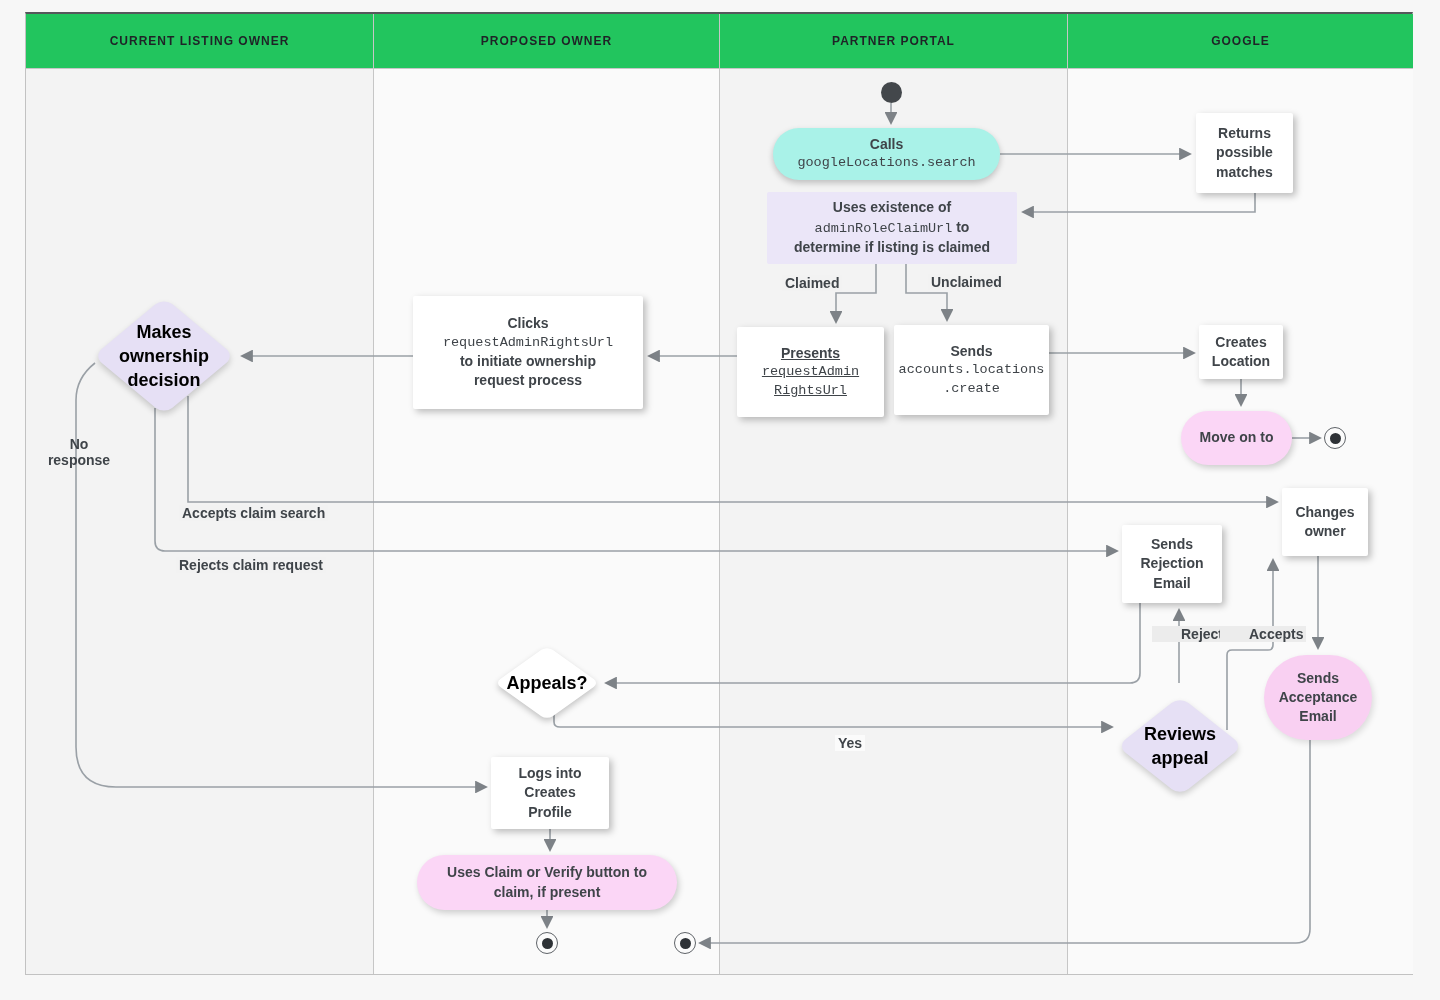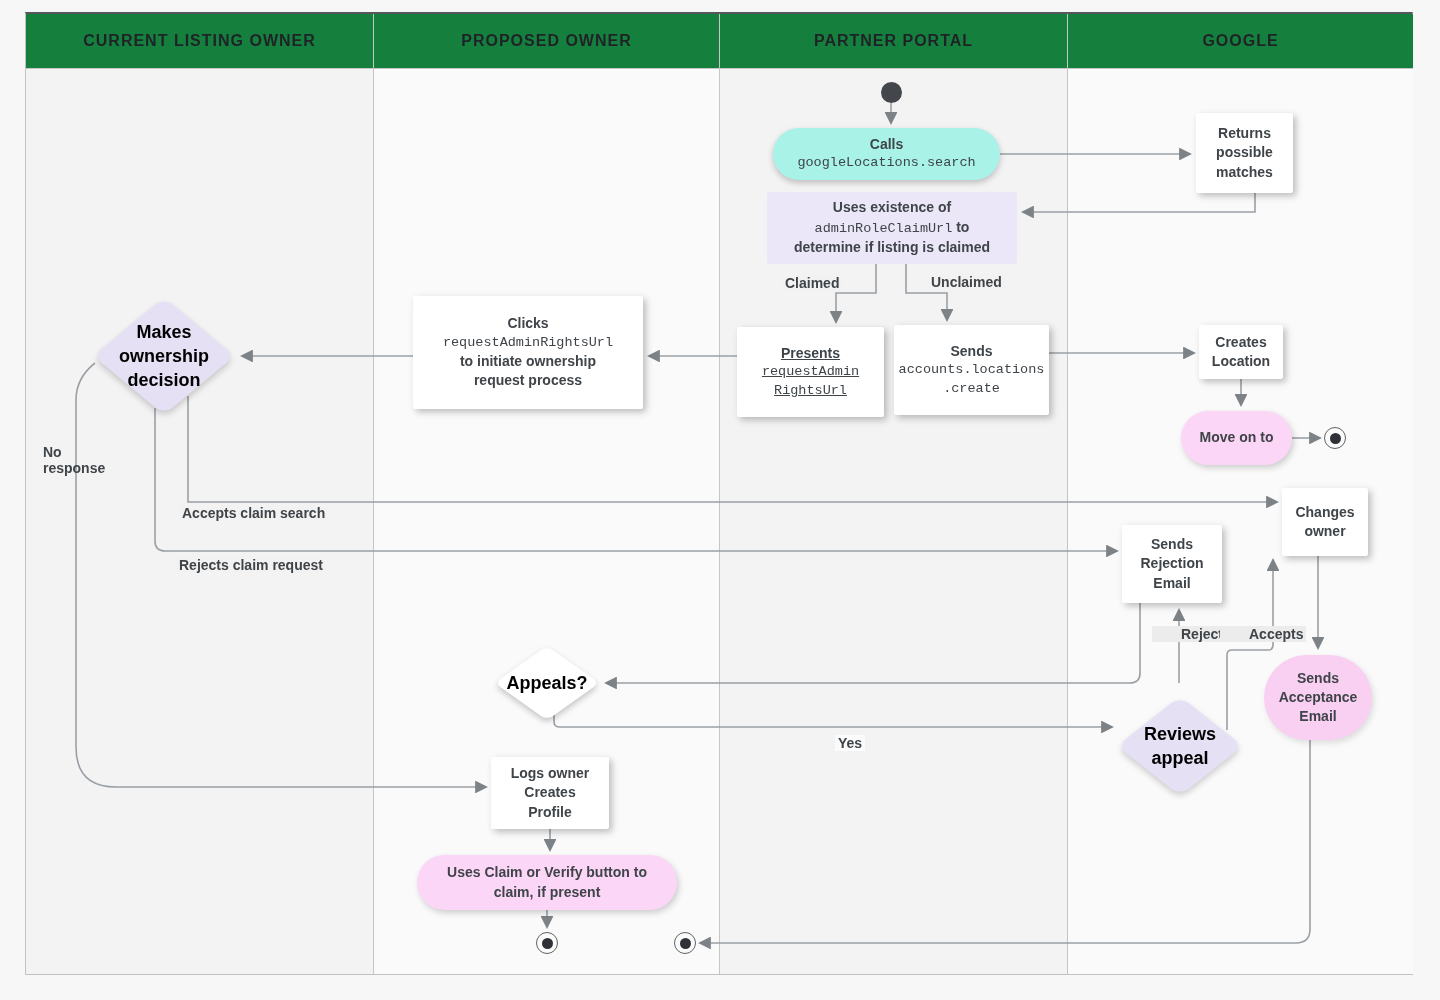"CURRENT LISTING OWNER" .lane-header { background: #15803d -> #22c55e; font-size: 16px -> 12px }
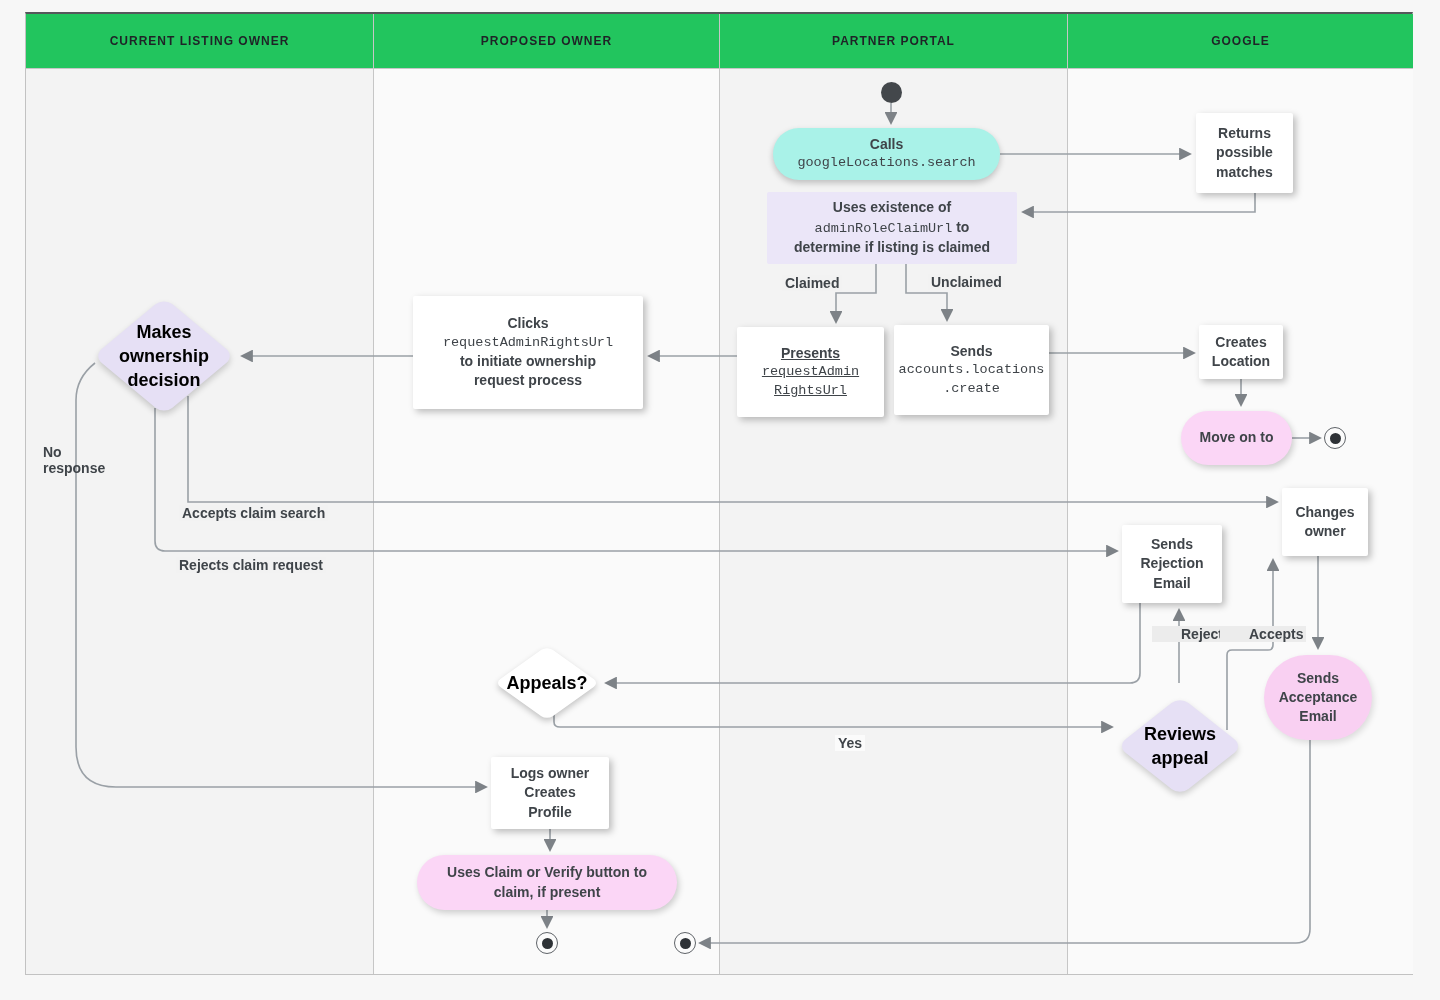"No" .edge-label.center { margin-top: 8px -> none; text-align: none -> center }
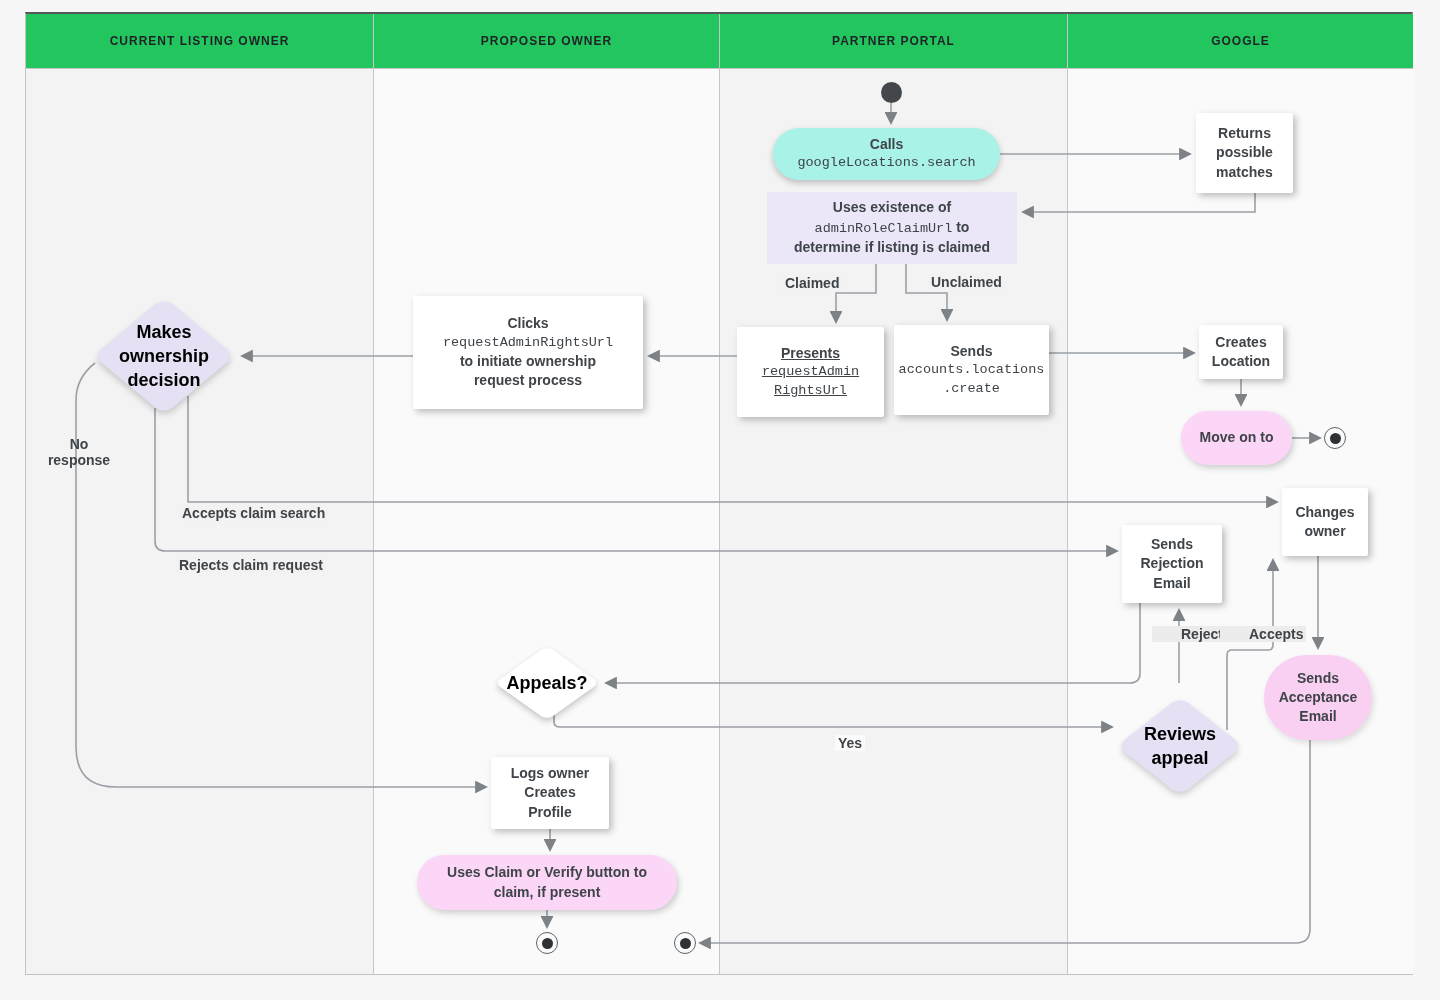"Logs owner" span { text: owner -> into }
